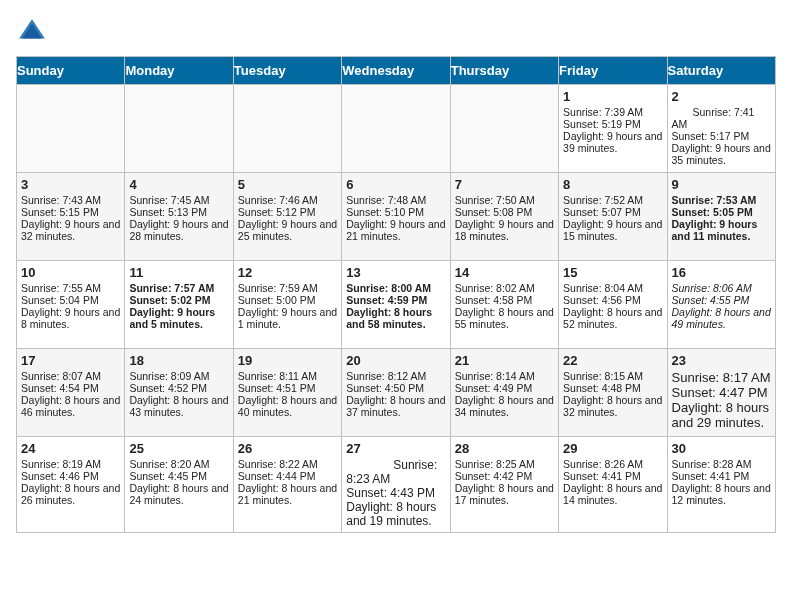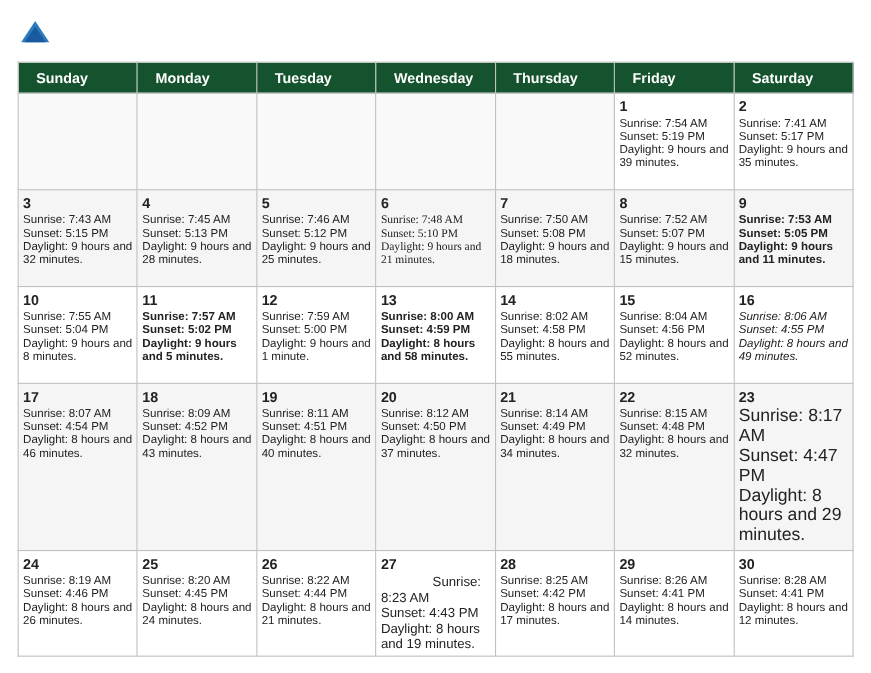"Sunday" thead tr th { background-color: #14532d -> #0369a1; padding: 6px 16px -> 6px 0 }
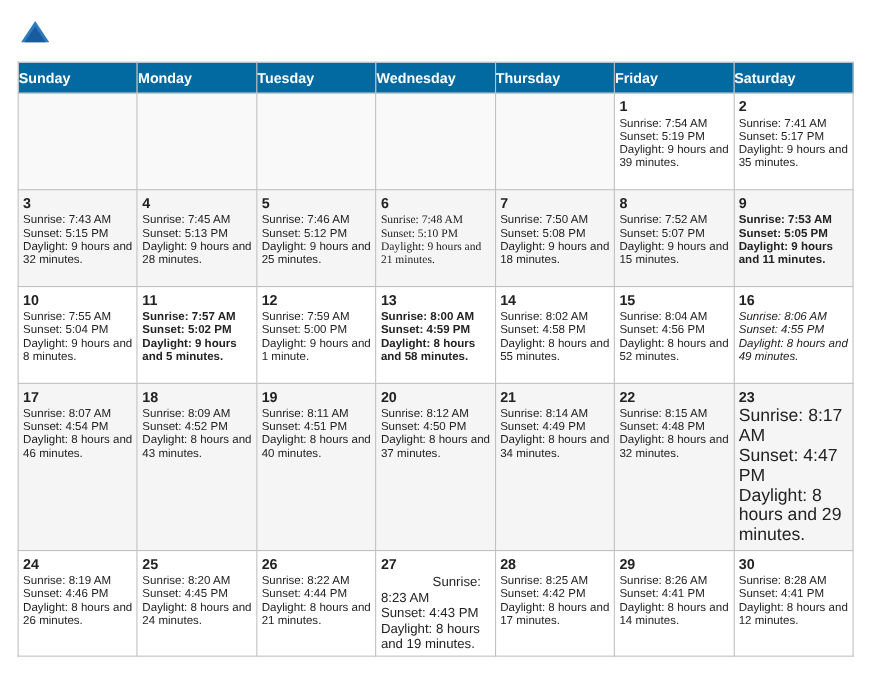"Sunrise: 7:54 AM" span { text: 7:54 -> 7:39 }
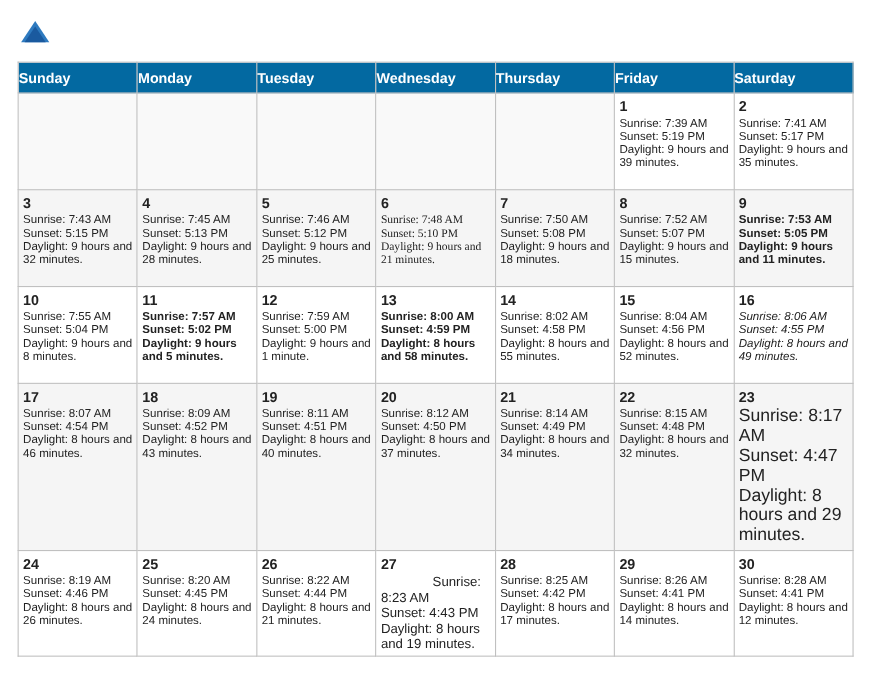"Sunrise: 7:41 AM" span { margin-left: none -> 21px }
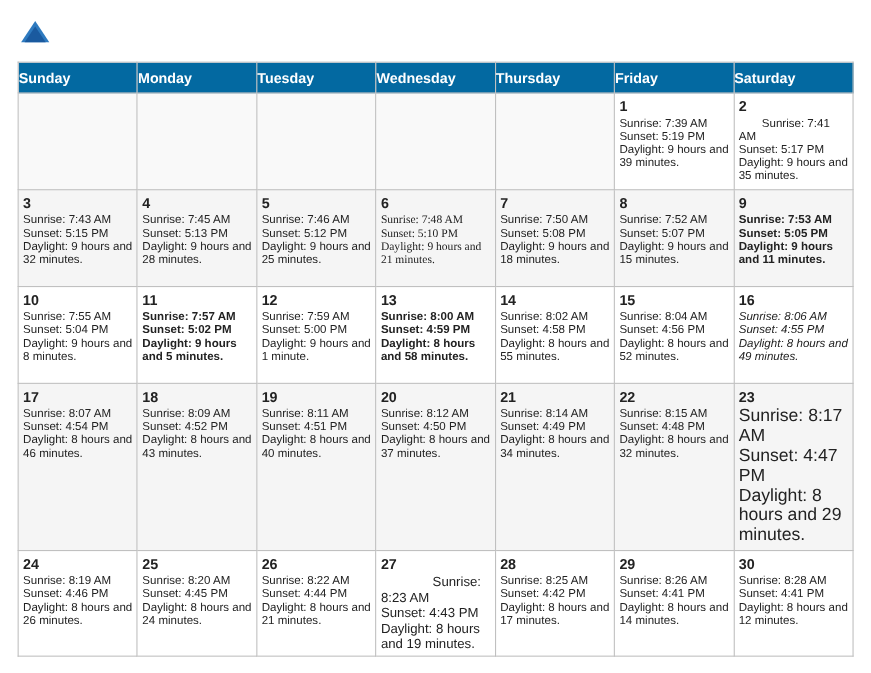"Sunrise: 7:48 AM" span { font-family: Liberation Serif, serif -> none }
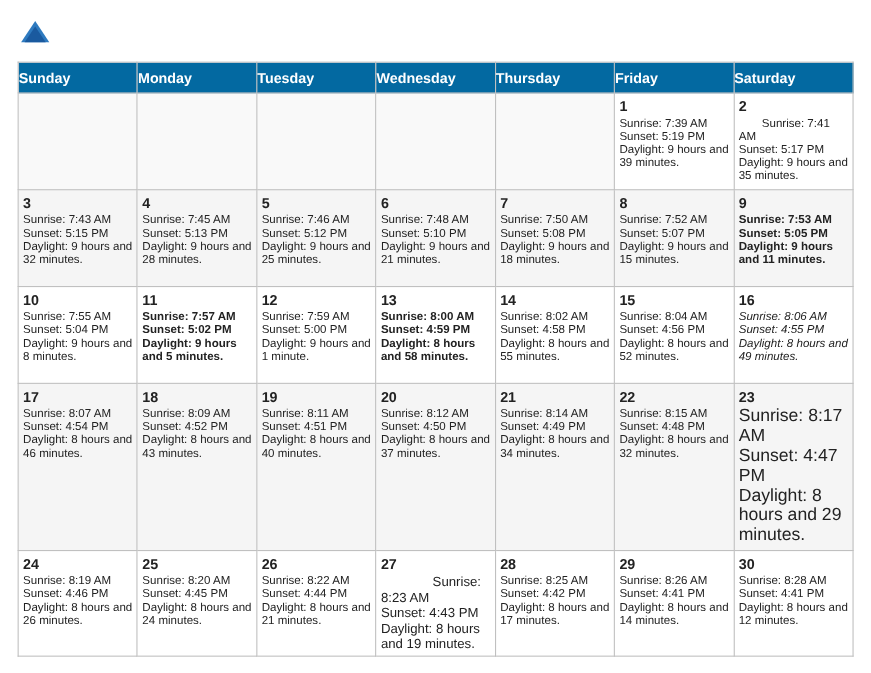"Sunrise: 8:17 AM" span { font-size: 16px -> 13px }
